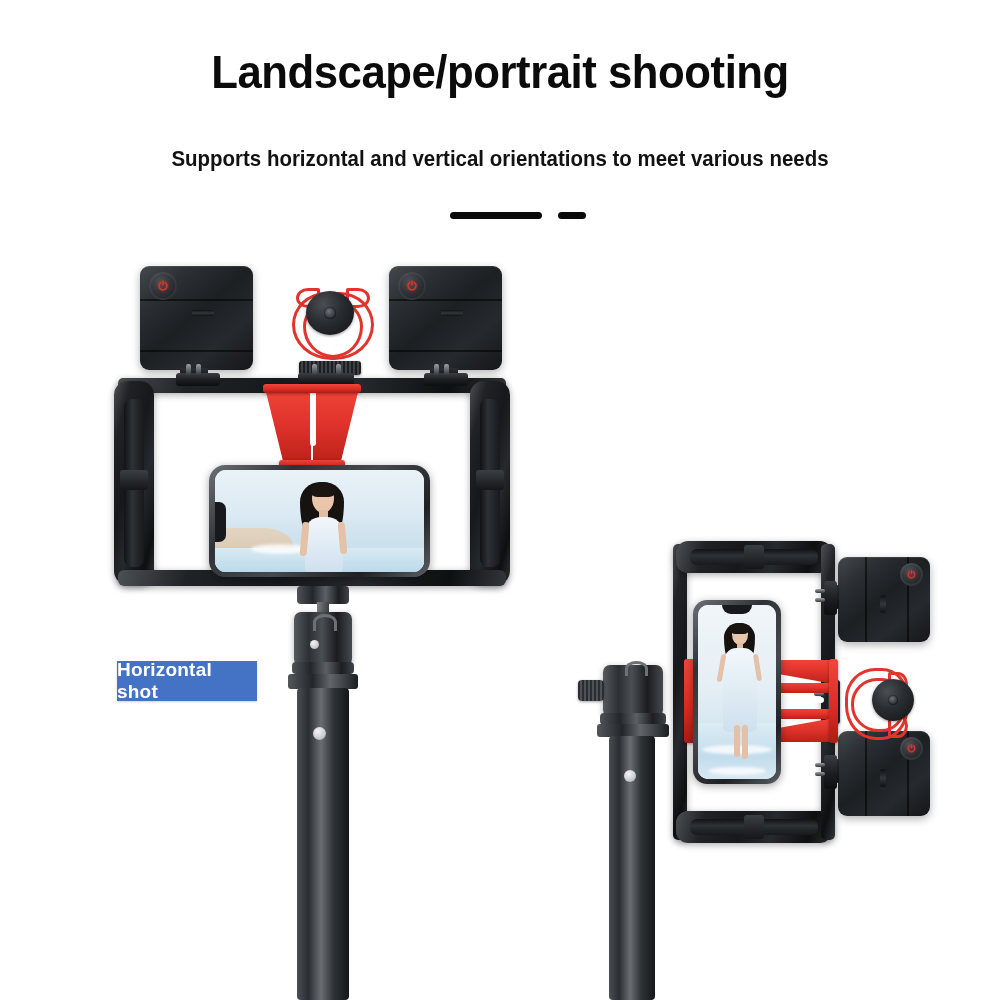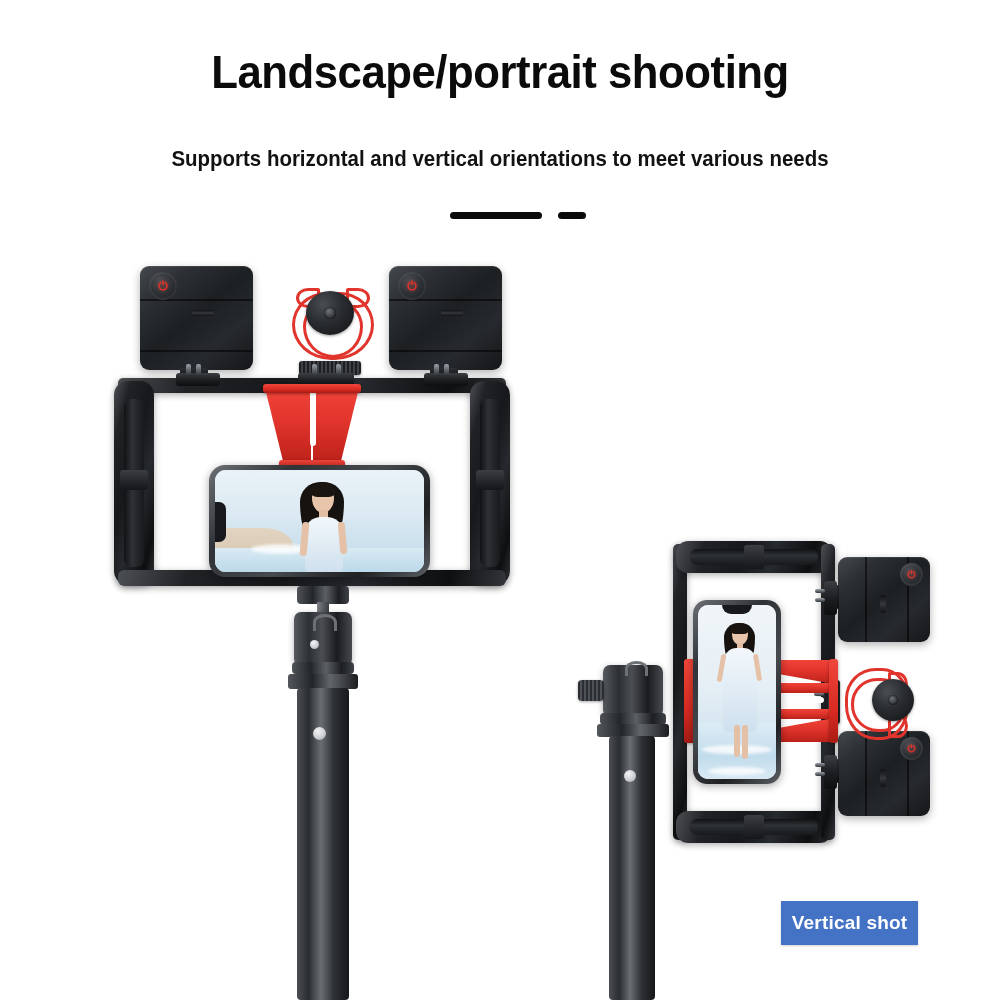"Horizontal shot" div.badge { html: none -> <div> <span>Horizontal shot</span> </div> }
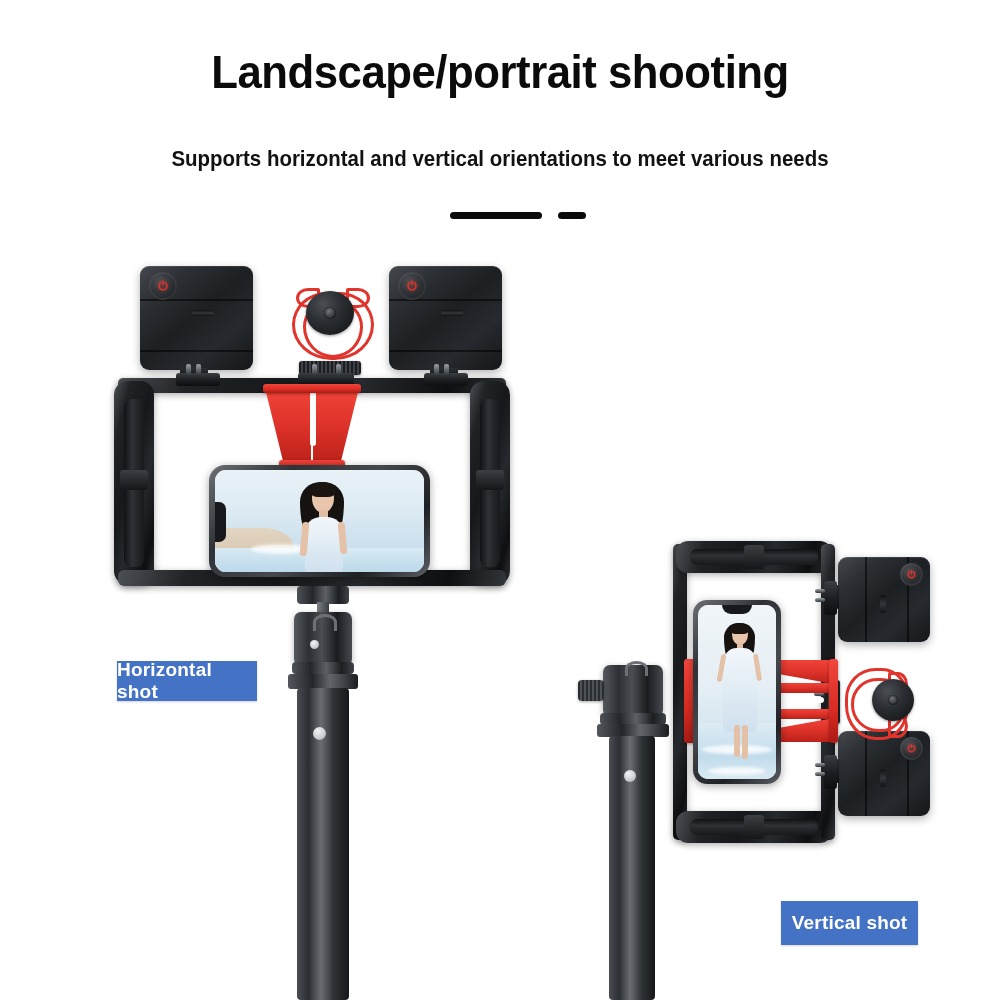"Vertical shot" div.badge { html: <div> <span>Vertical shot</span> </div> -> none }
